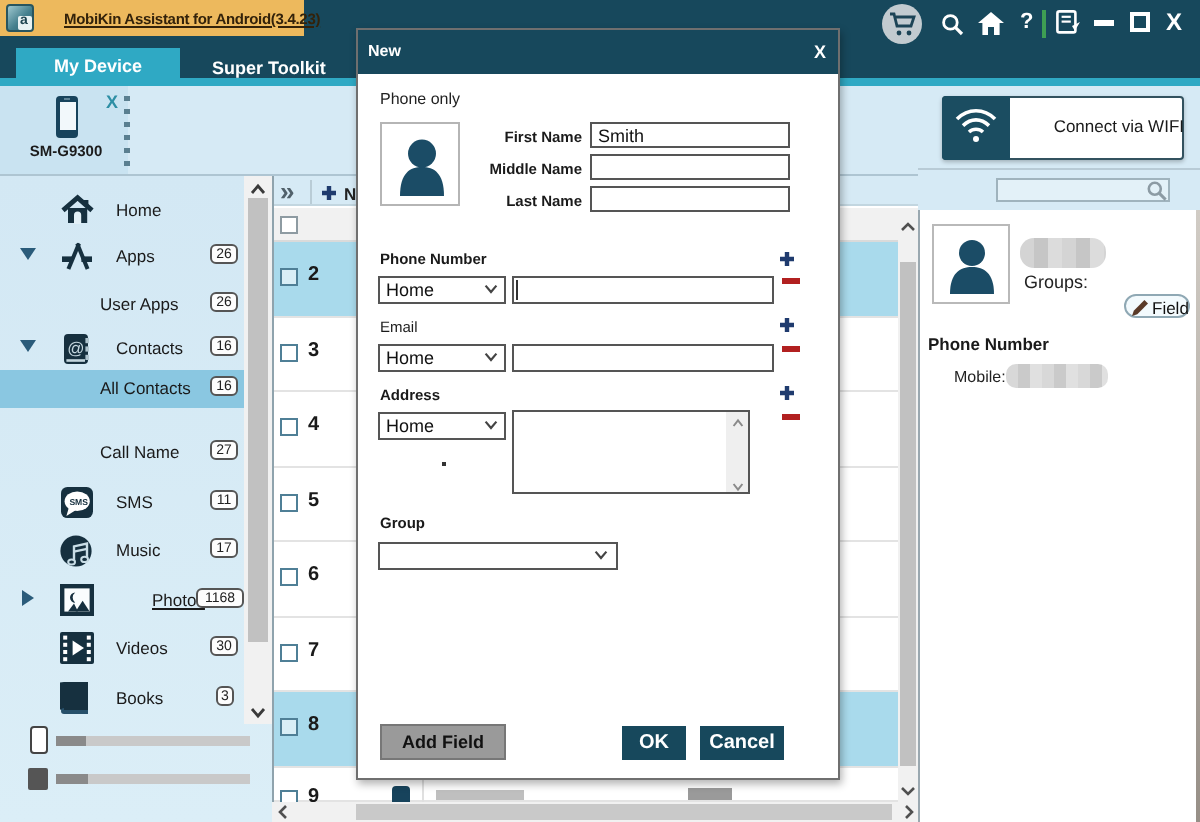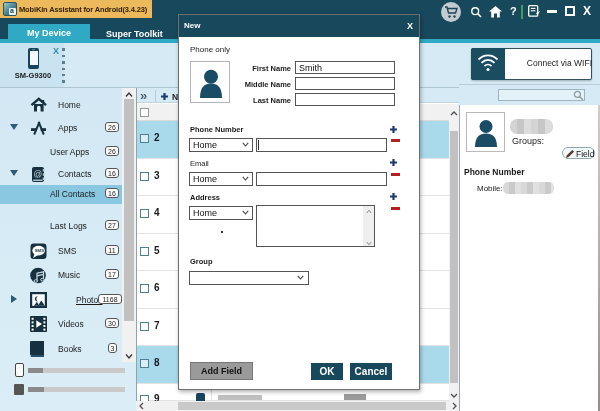"MobiKin Assistant for Android(3.4.23)" div.abs { left: 19px -> 32px; text-decoration: none -> underline }
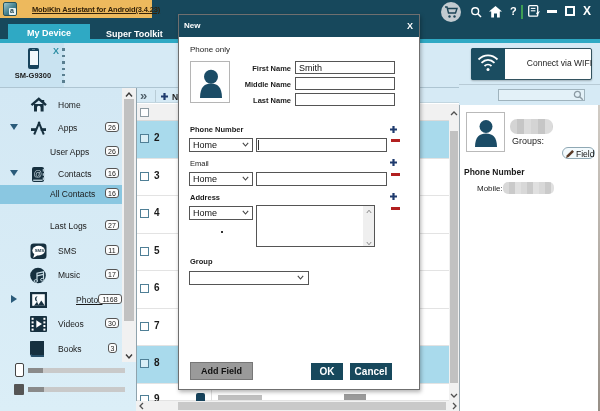"Last Logs" div.abs { text: Last Logs -> Call Name }
